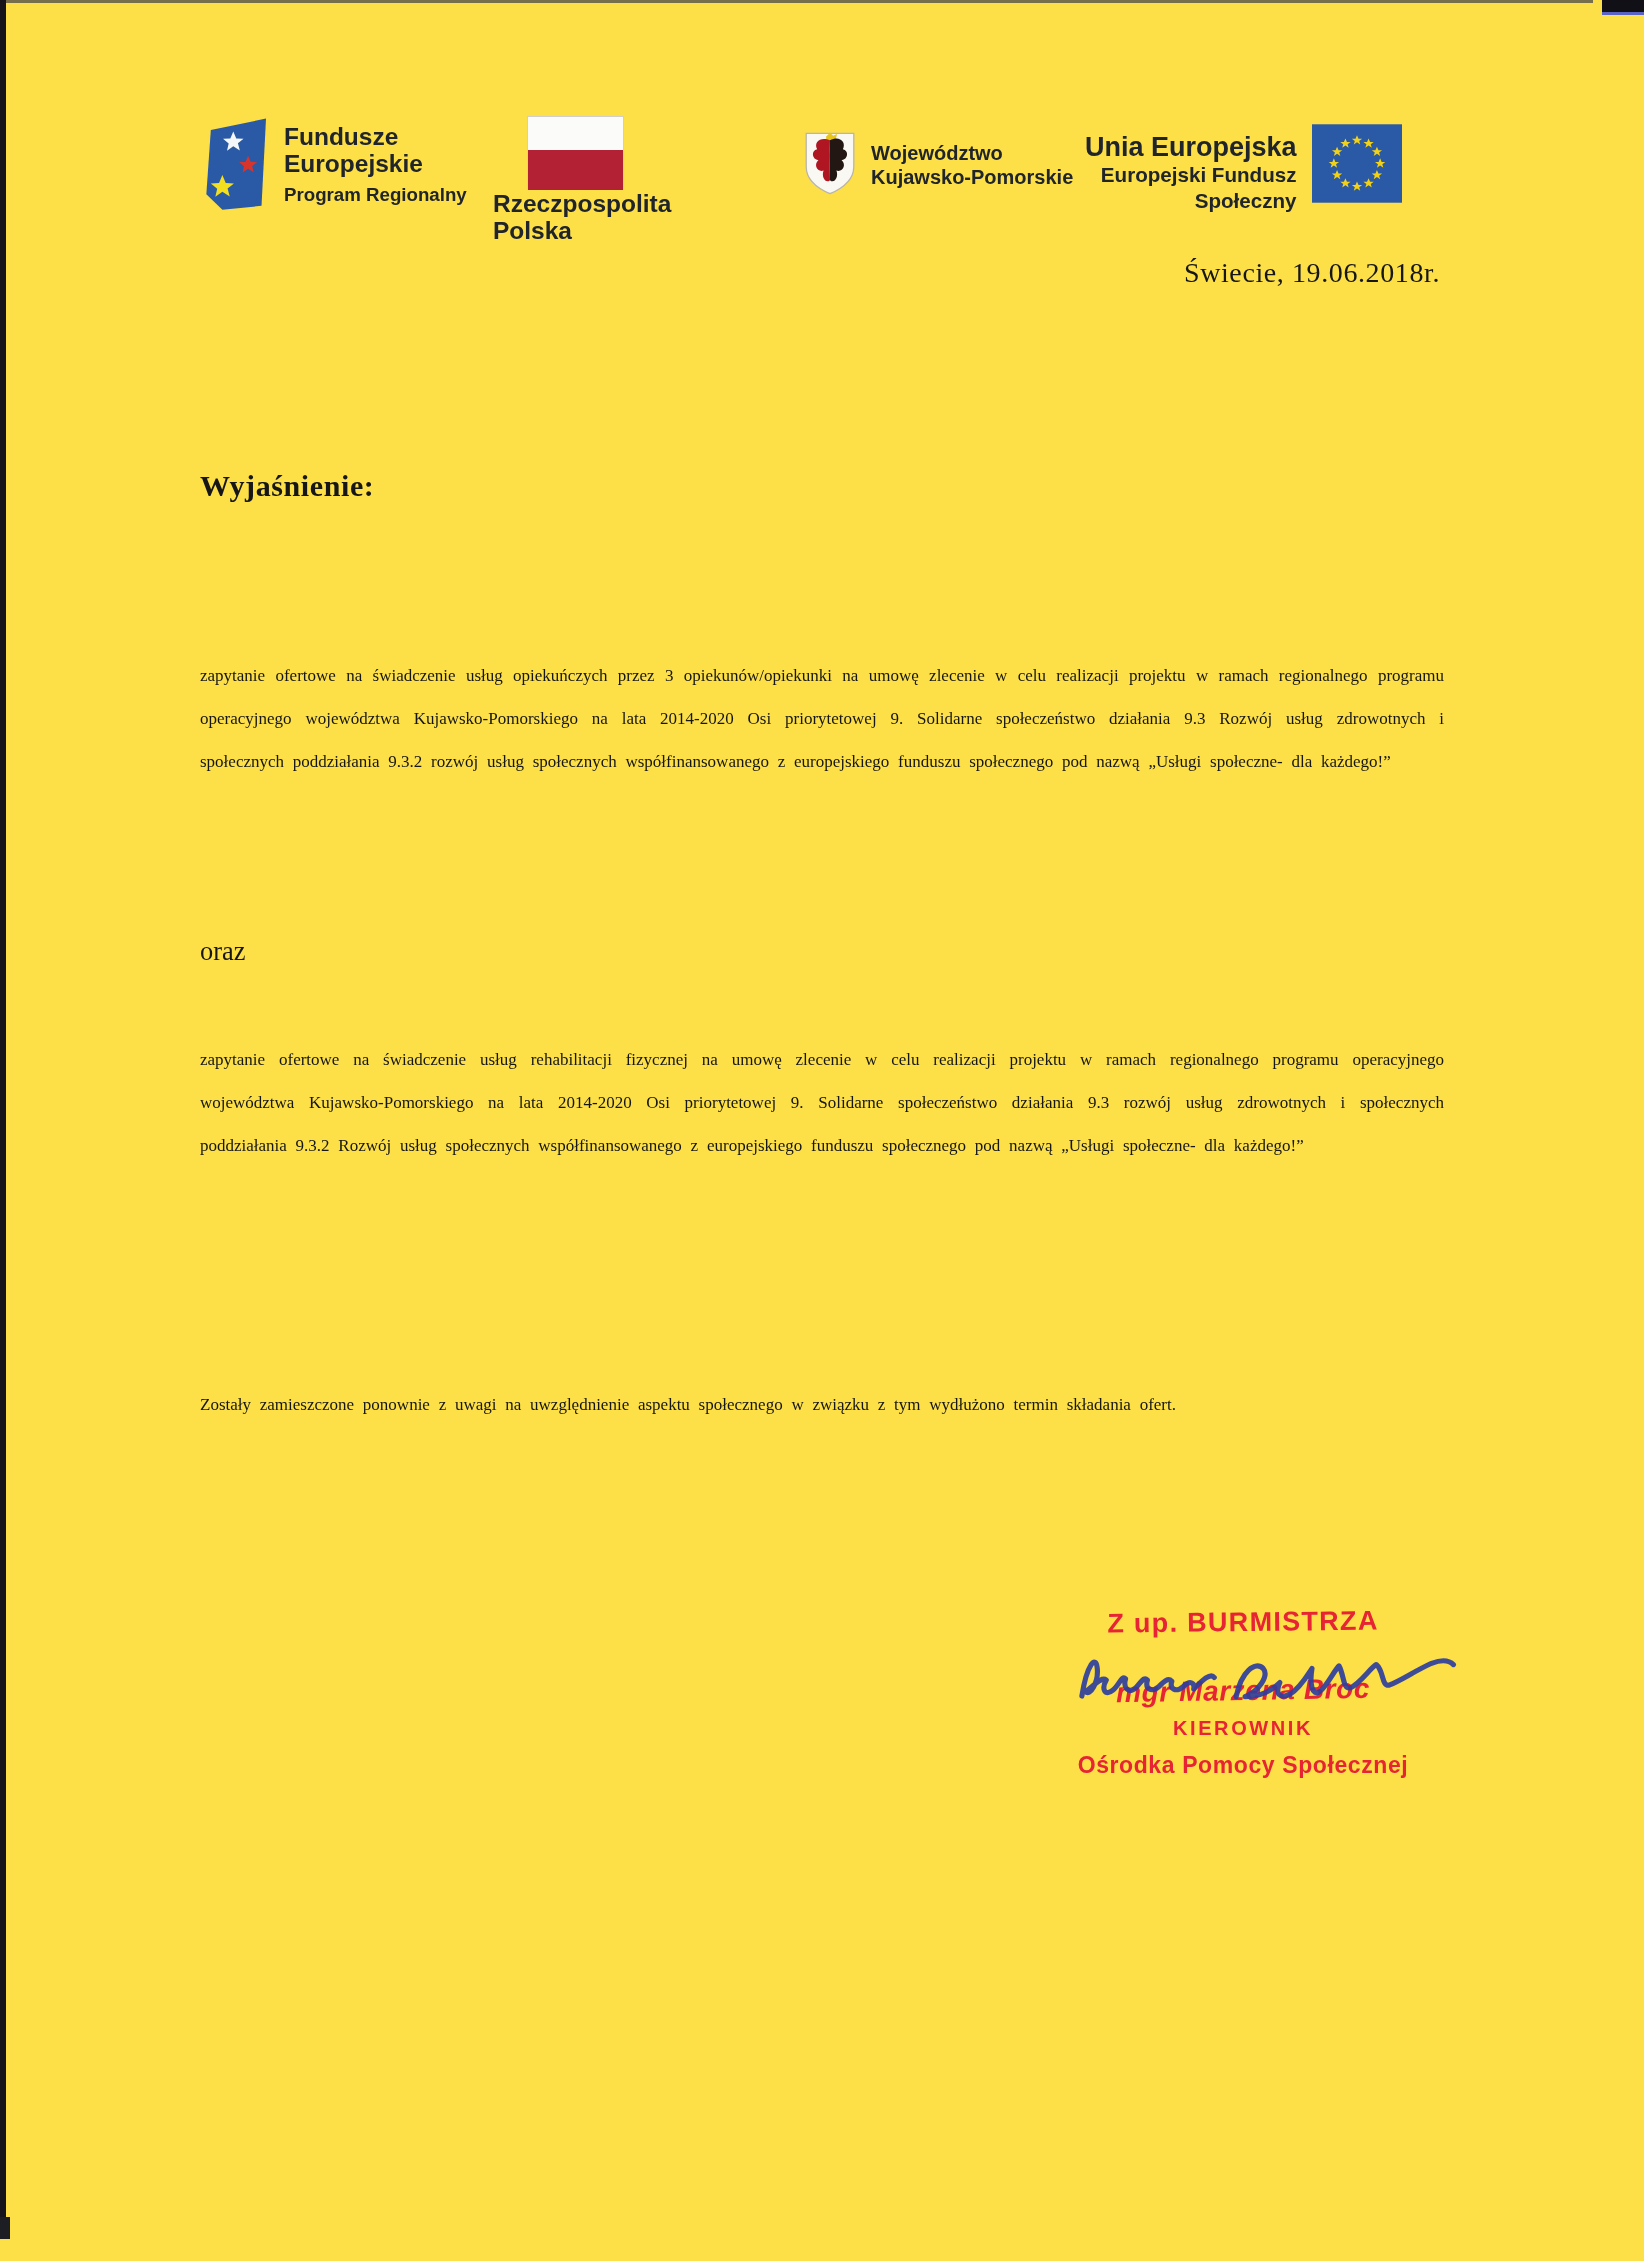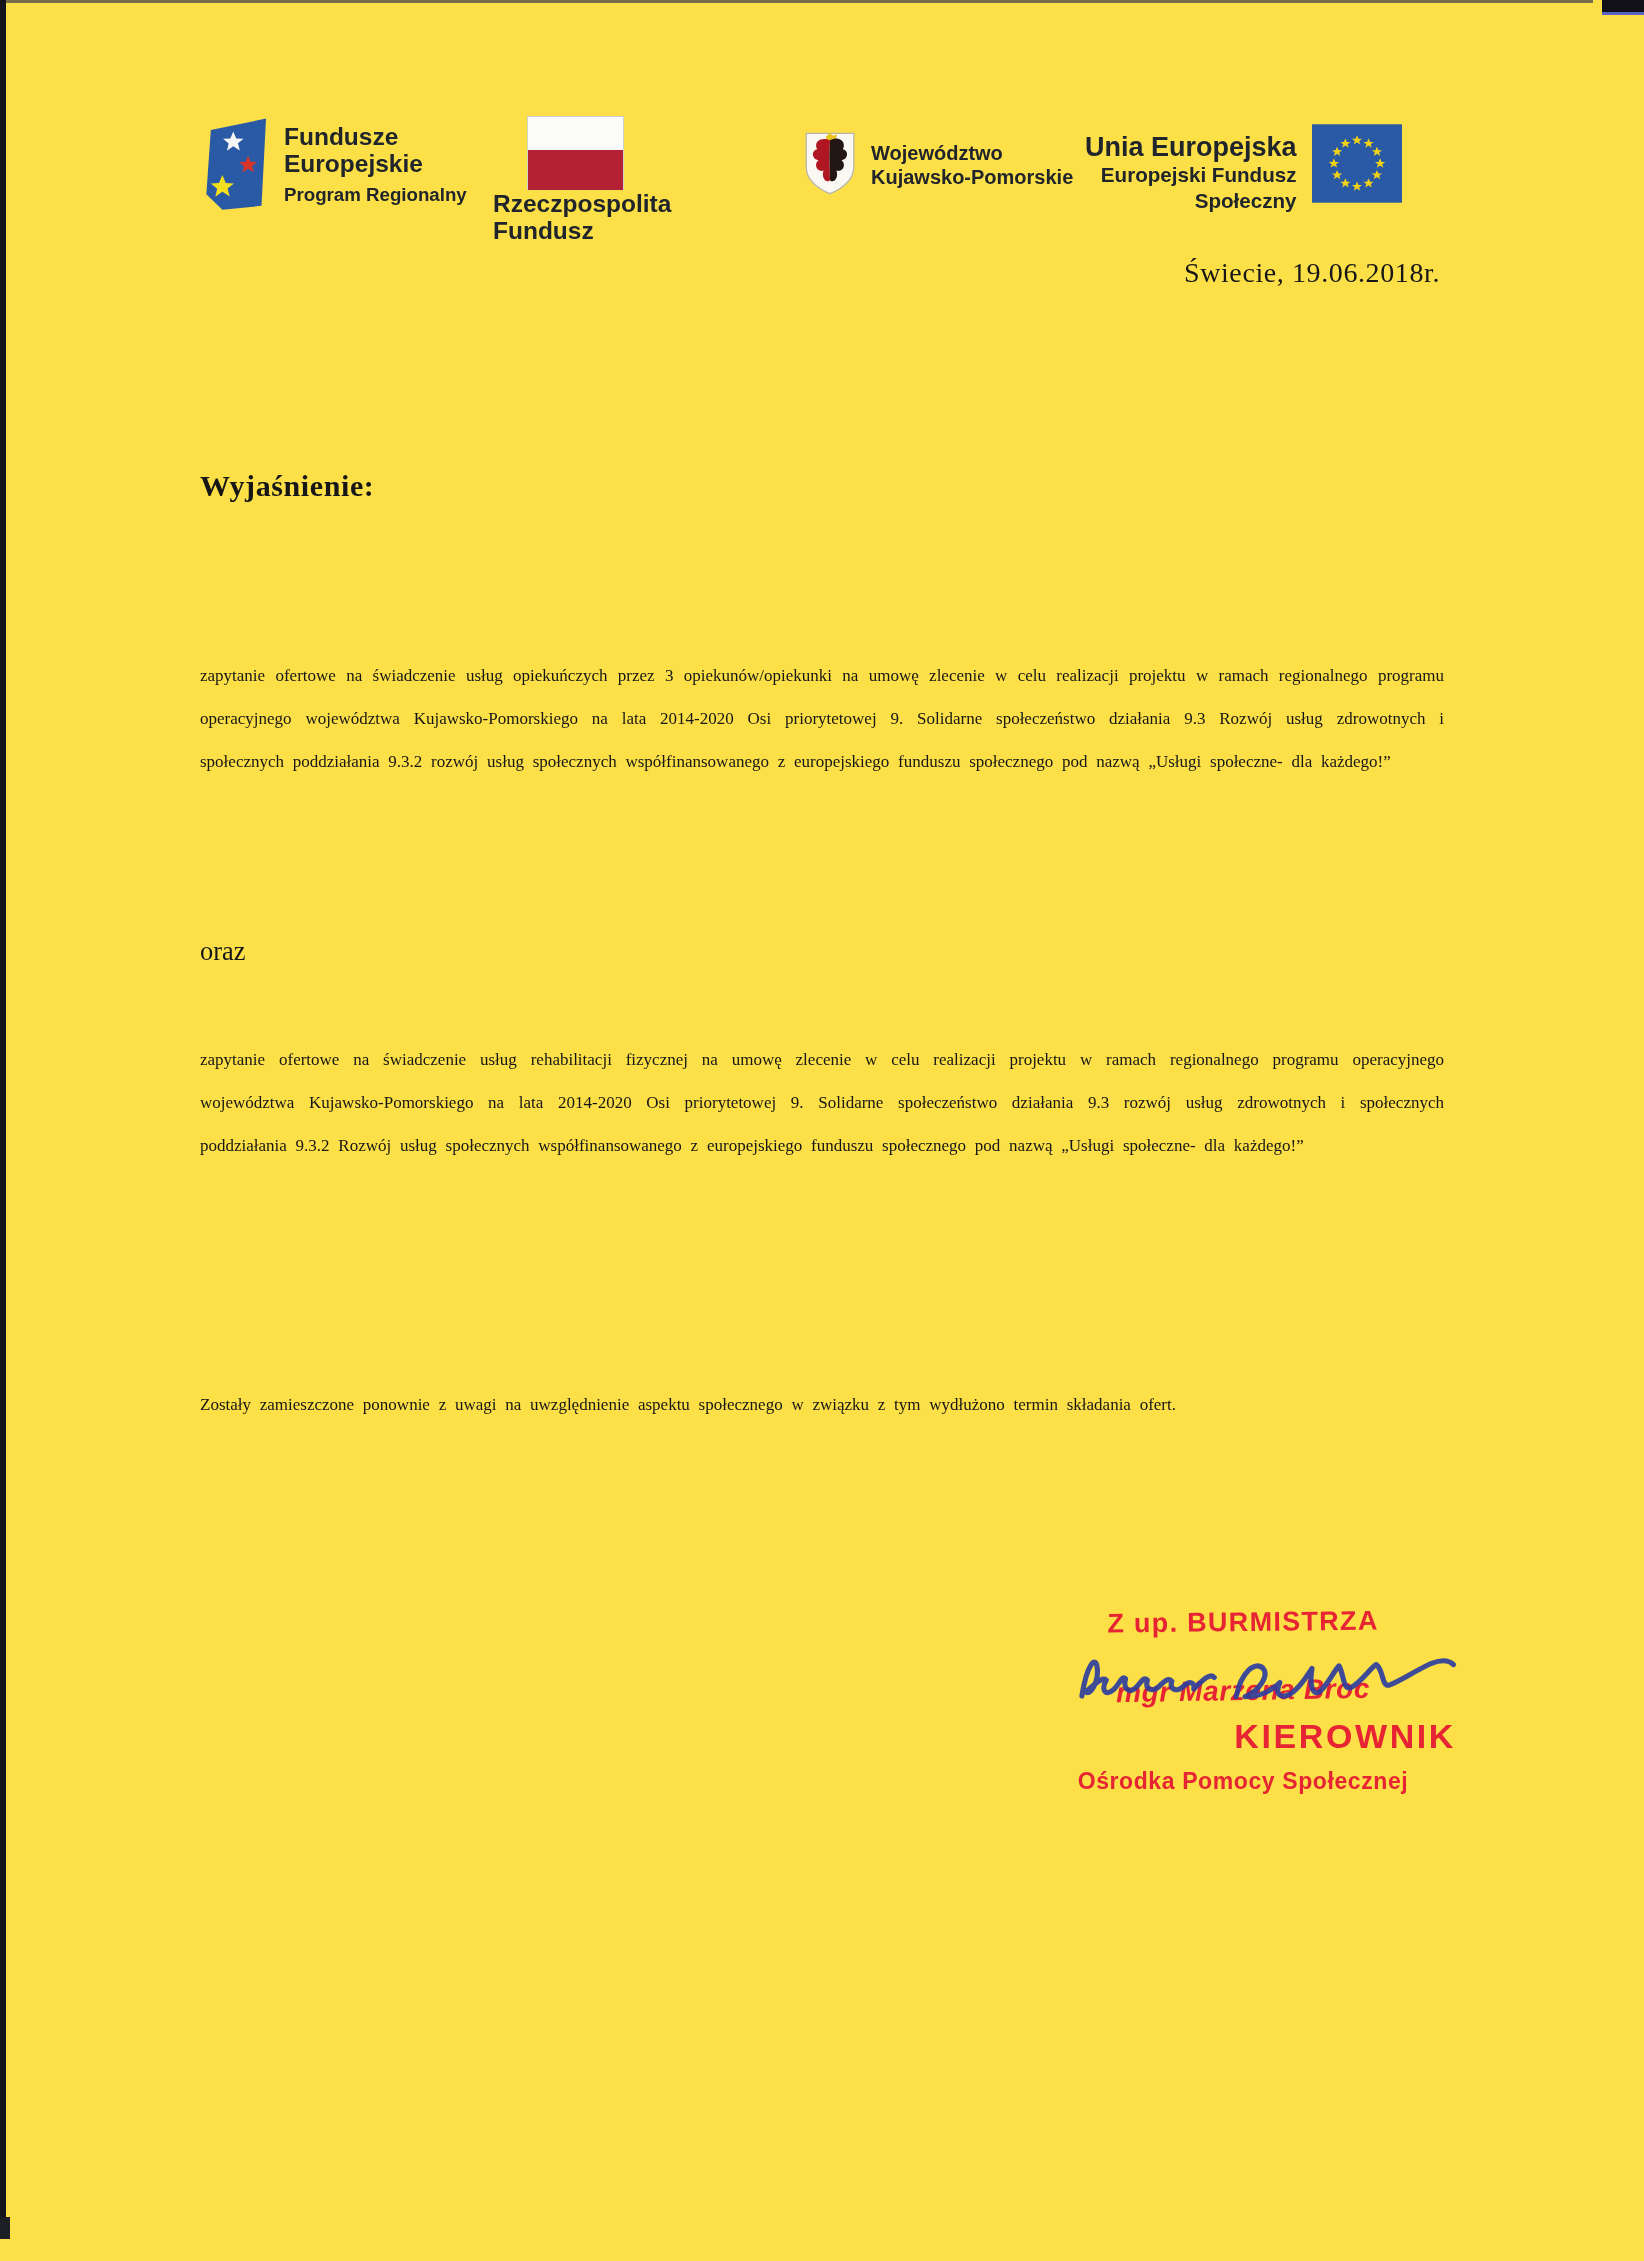"Fundusz" div.lt-big { text: Fundusz -> Polska }
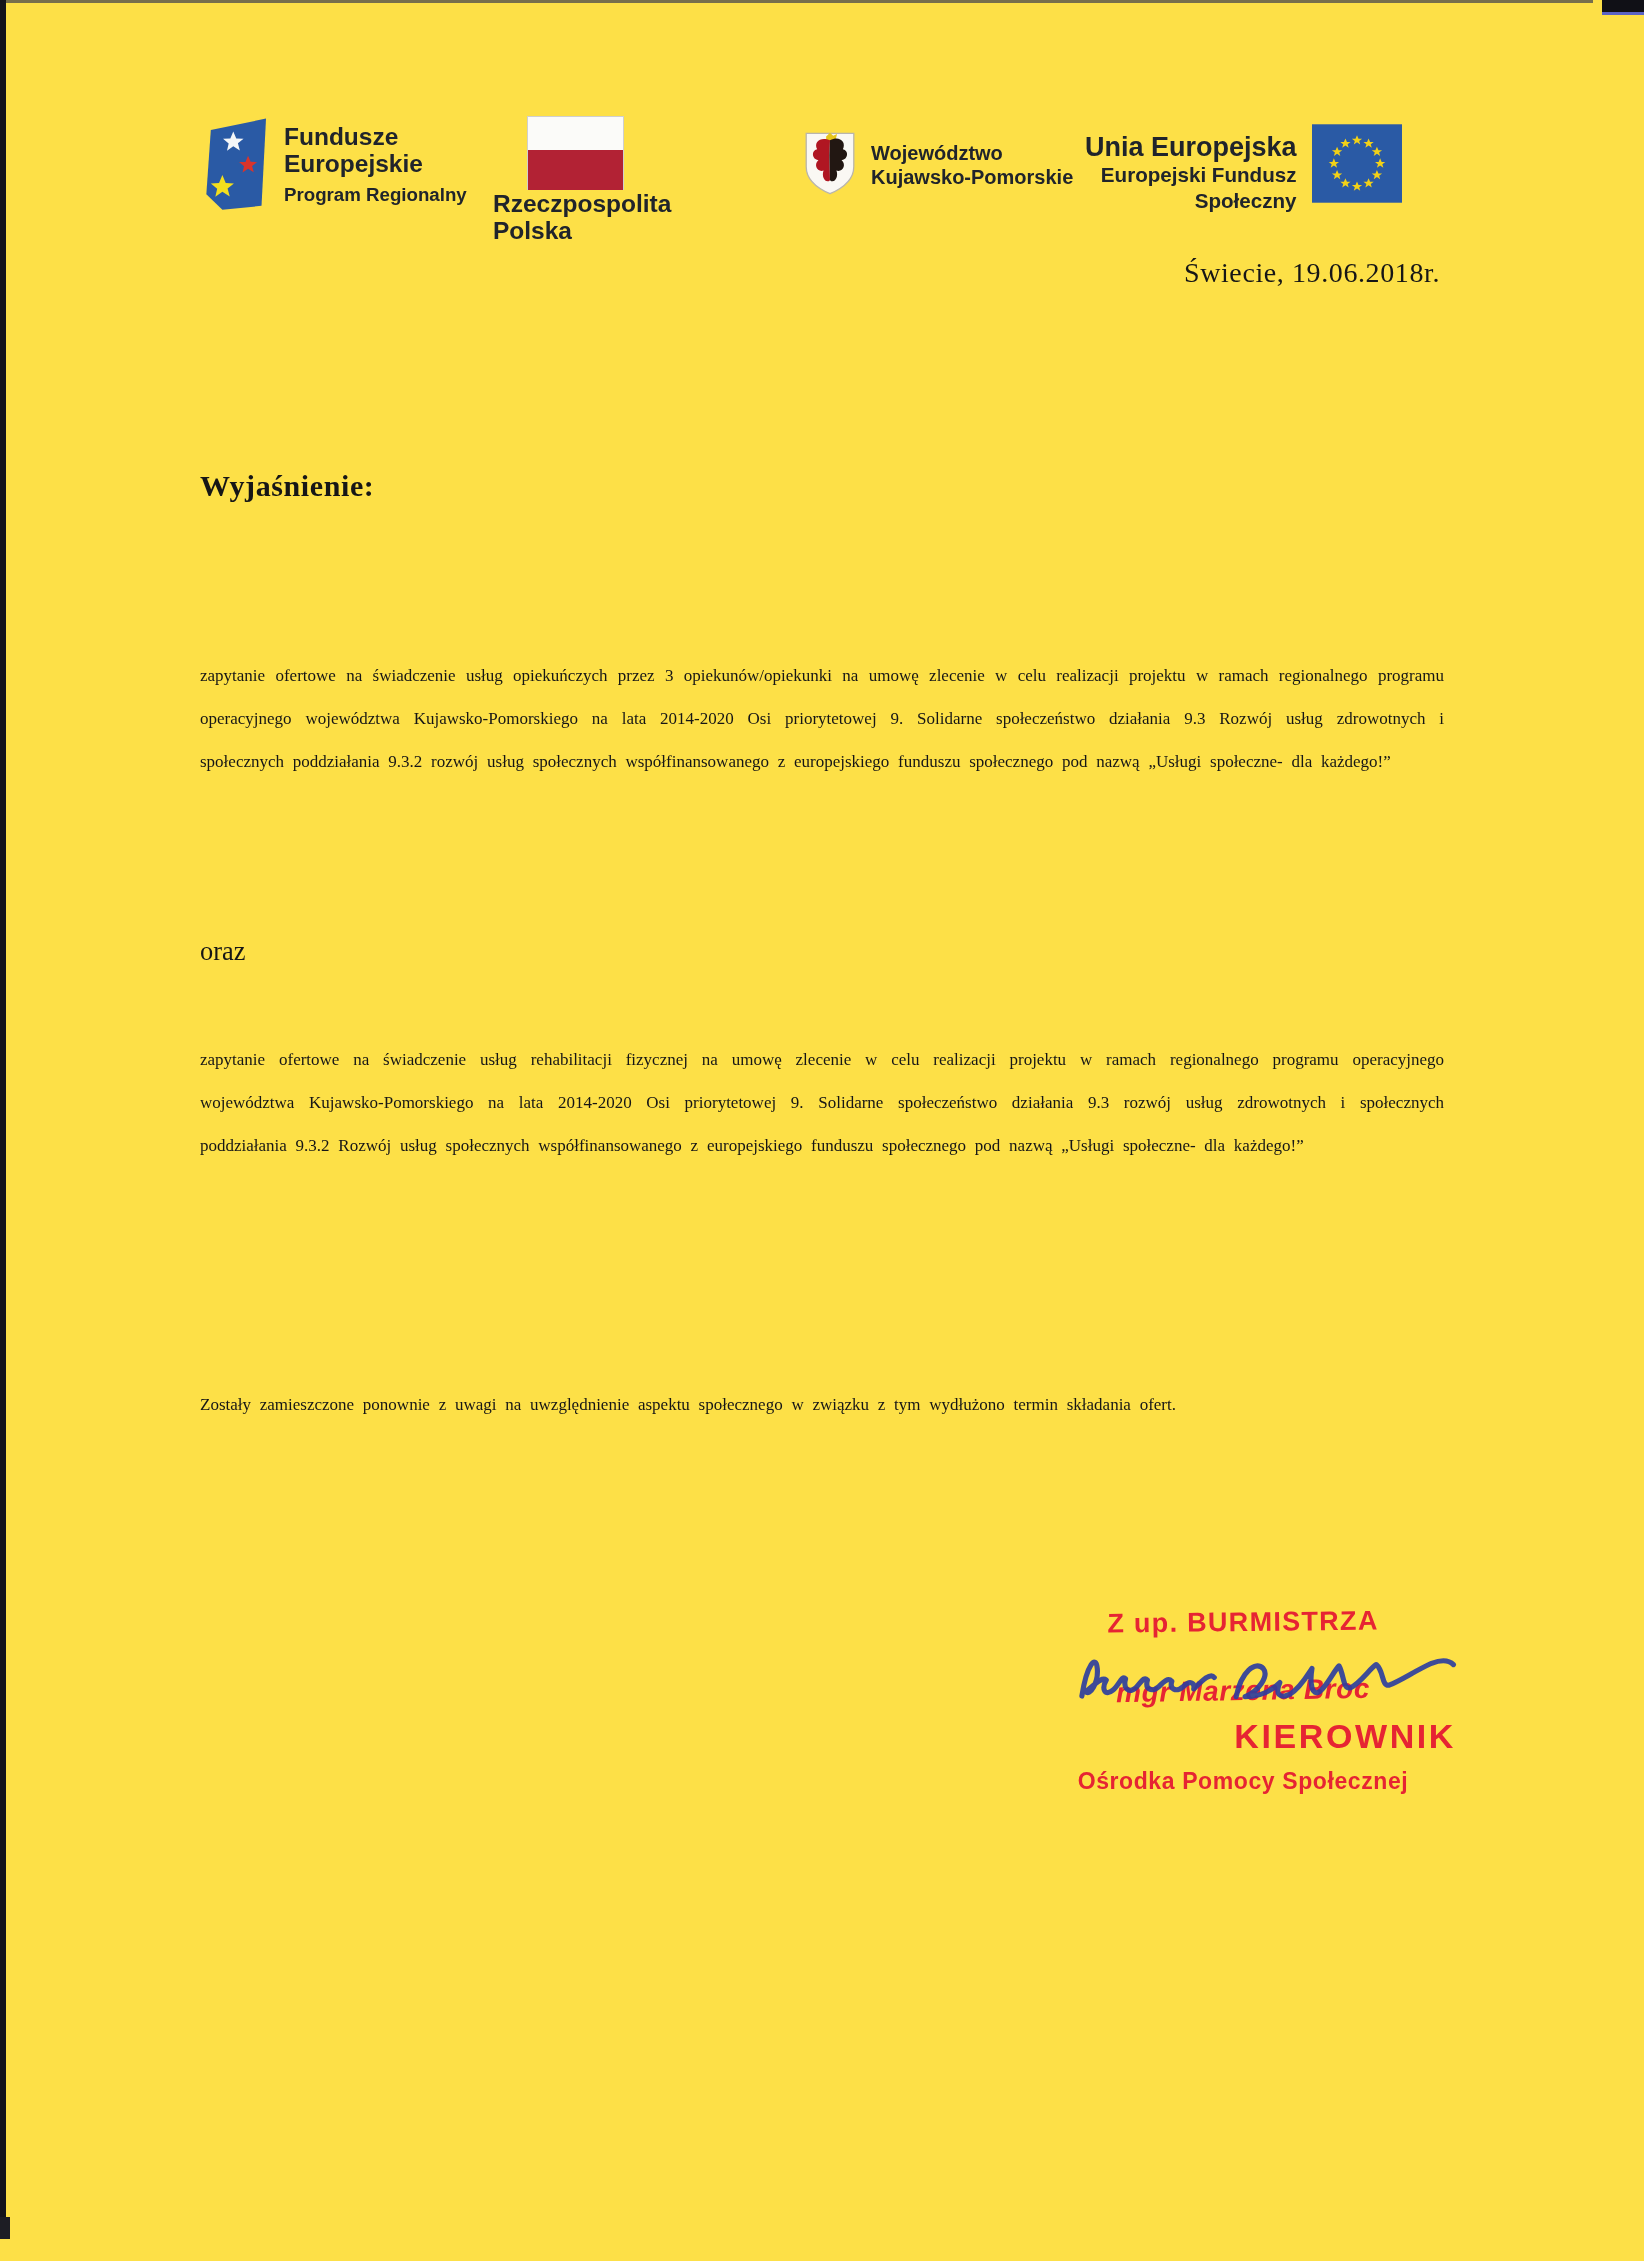"KIEROWNIK" .st3 { font-size: 34px -> 20px; text-align: right -> none }
